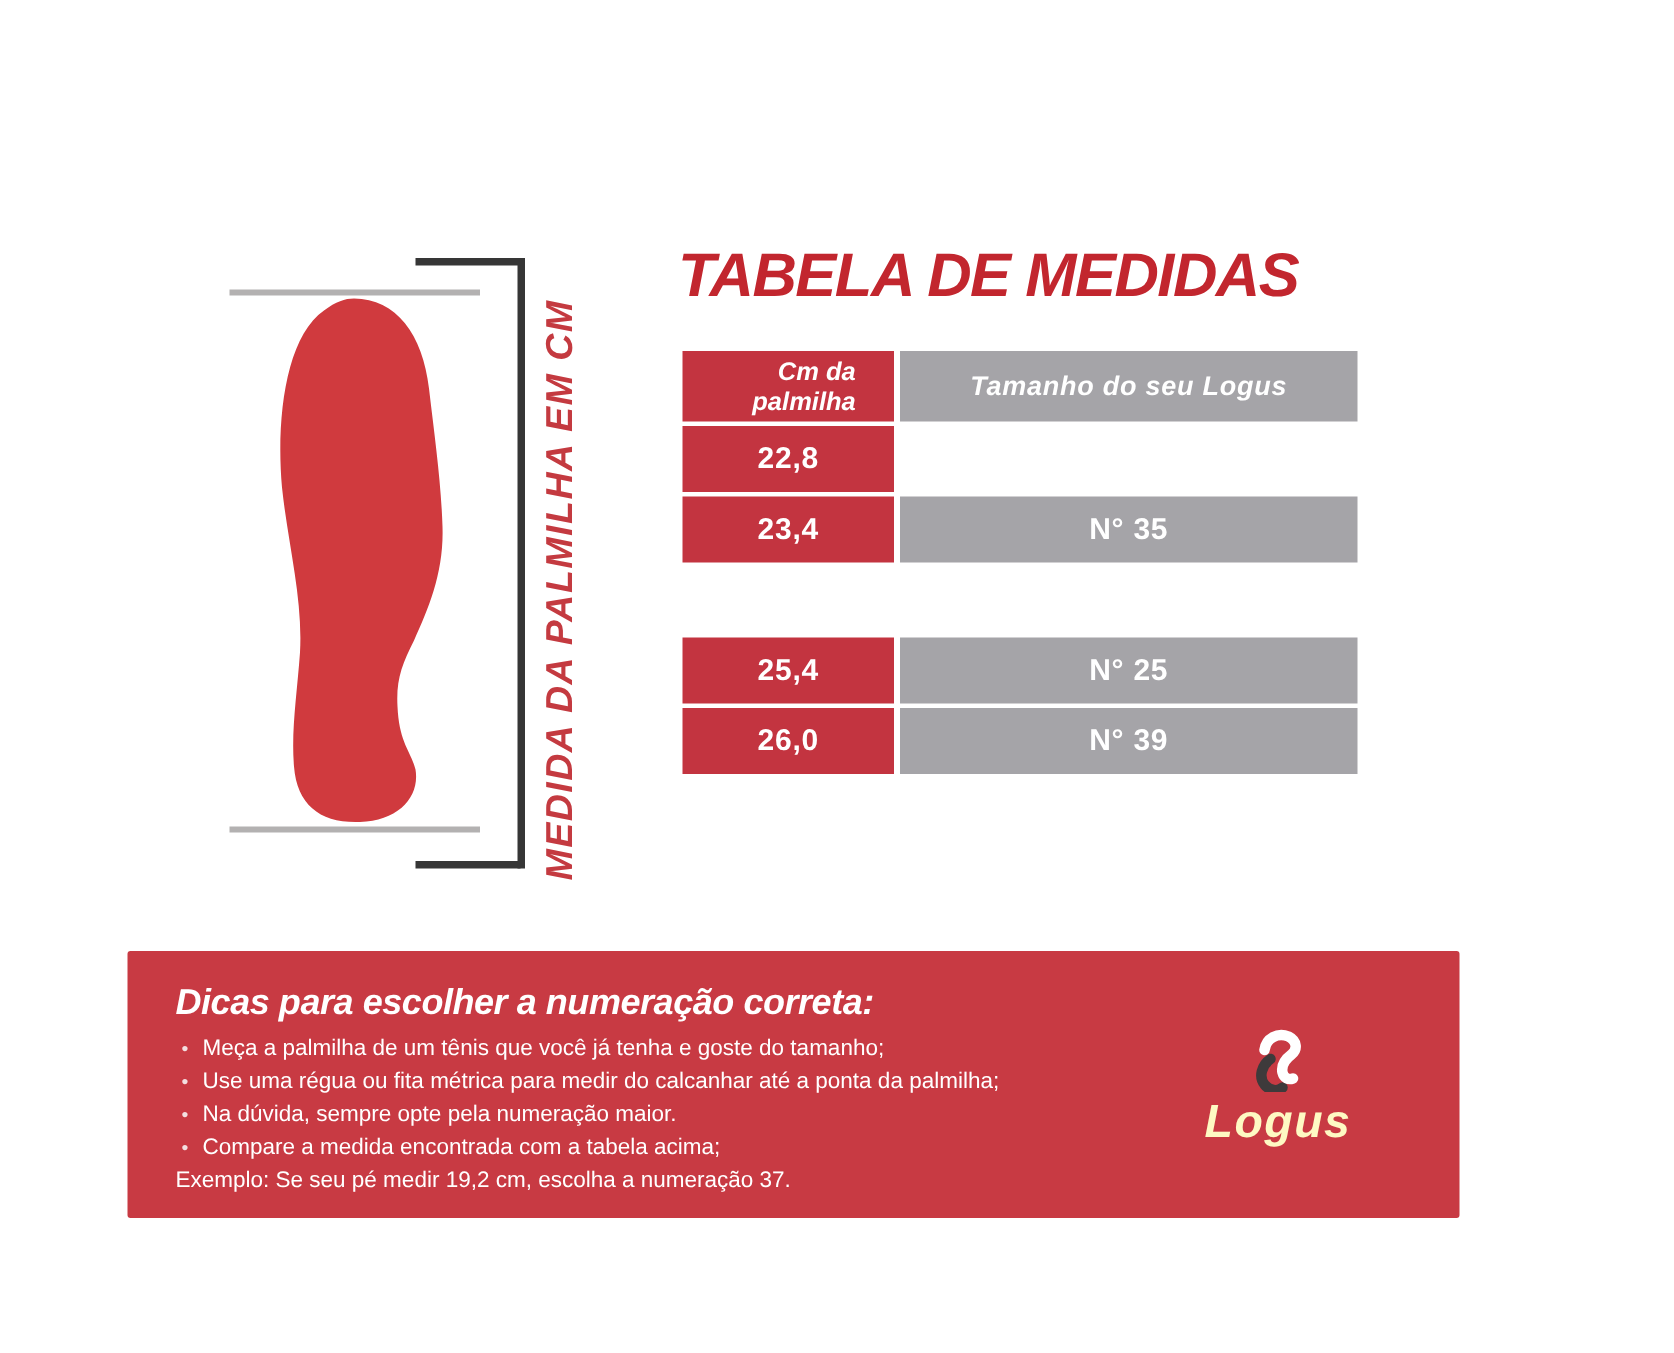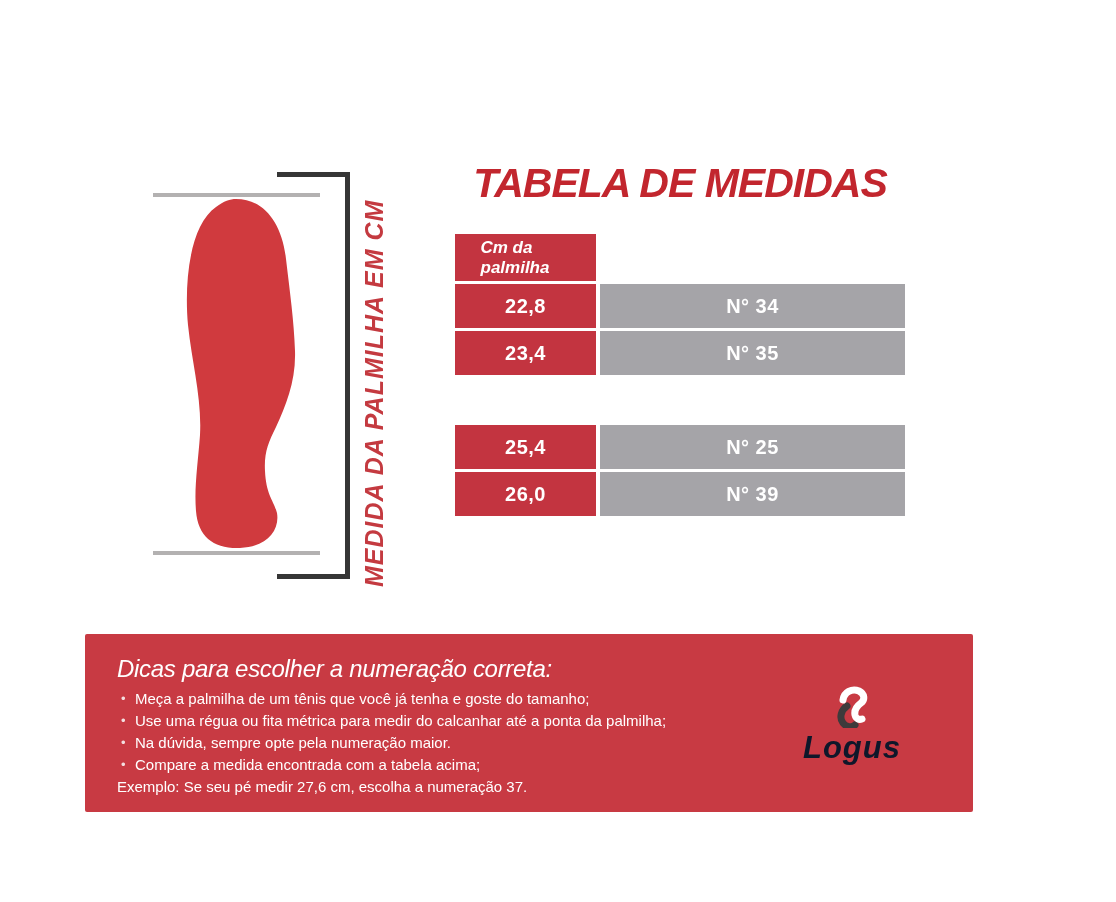"TABELA DE MEDIDAS" .table-title { text-align: center -> left }
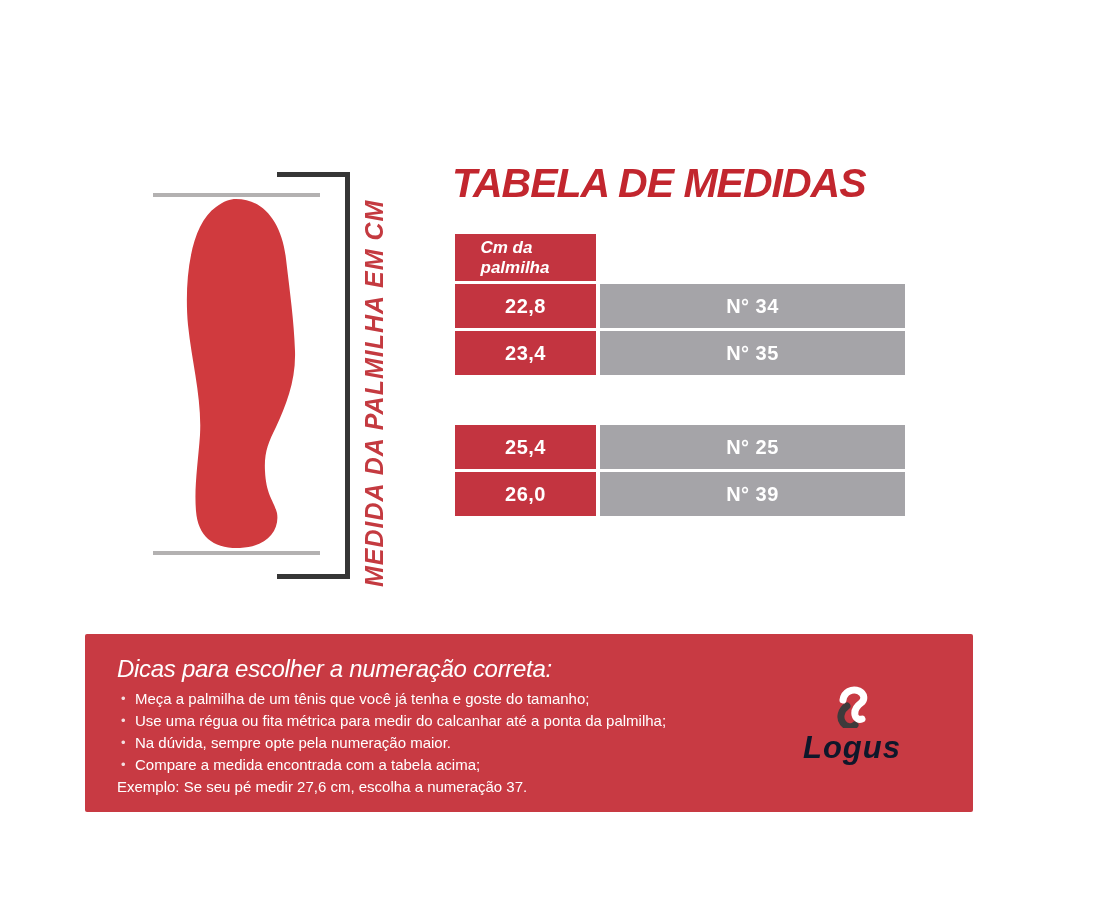"Cm da palmilha" .cell { text-align: left -> right }
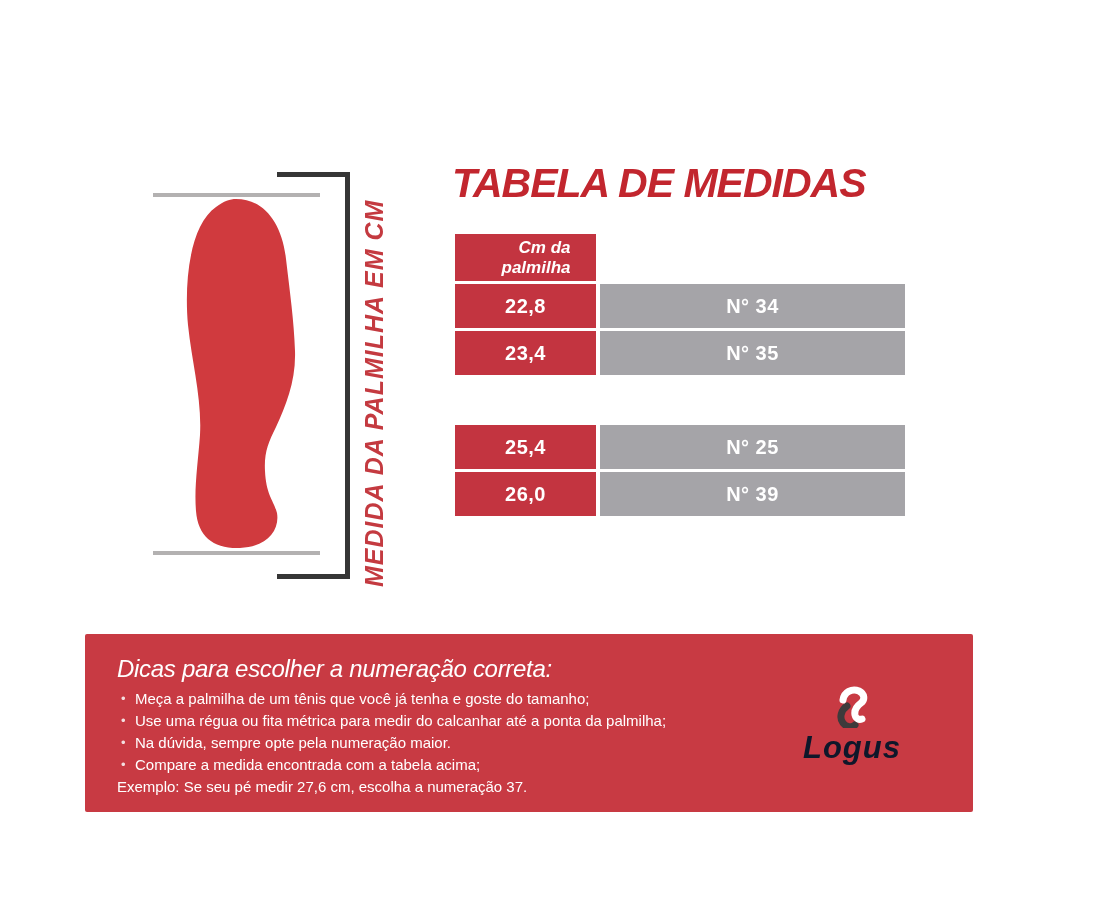"Tamanho do seu Logus" div.cell { html: none -> <div>Tamanho do seu Logus</div> }
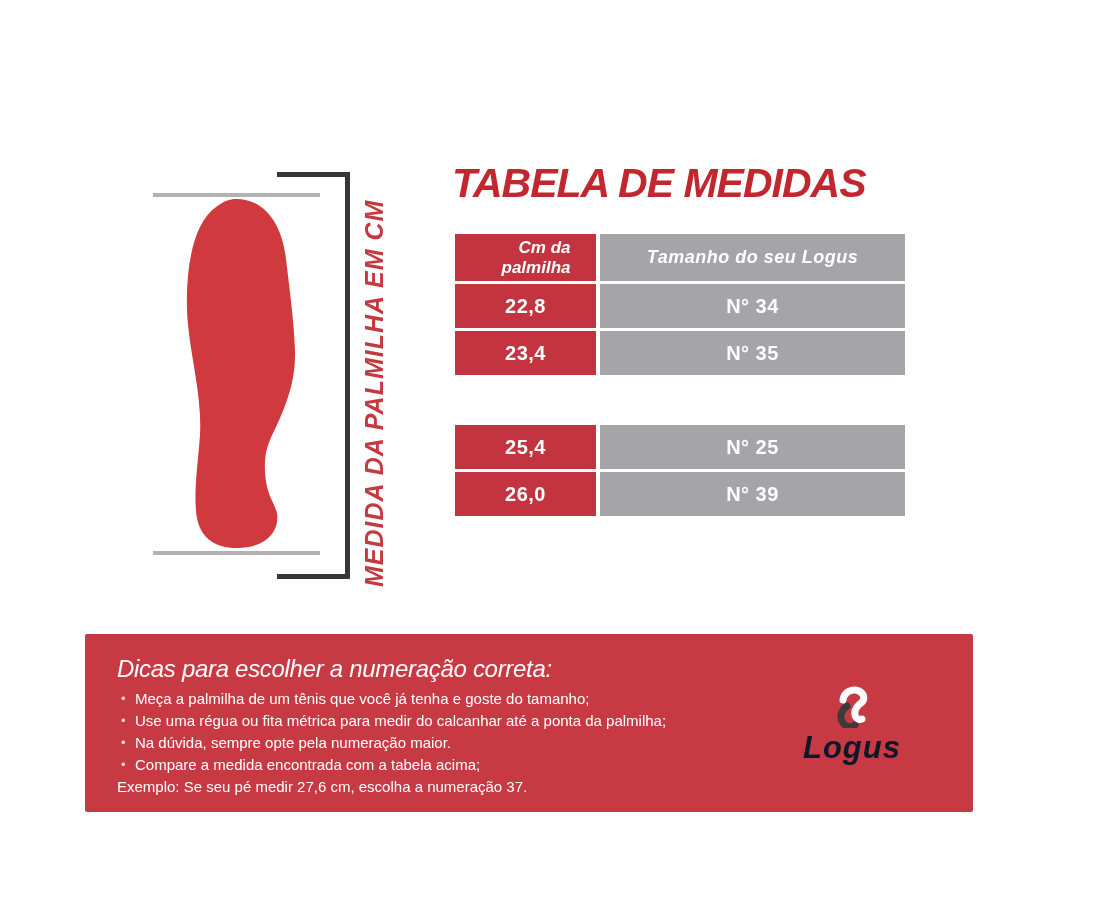"N° 34" div.cell { html: <div>N° 34</div> -> none }
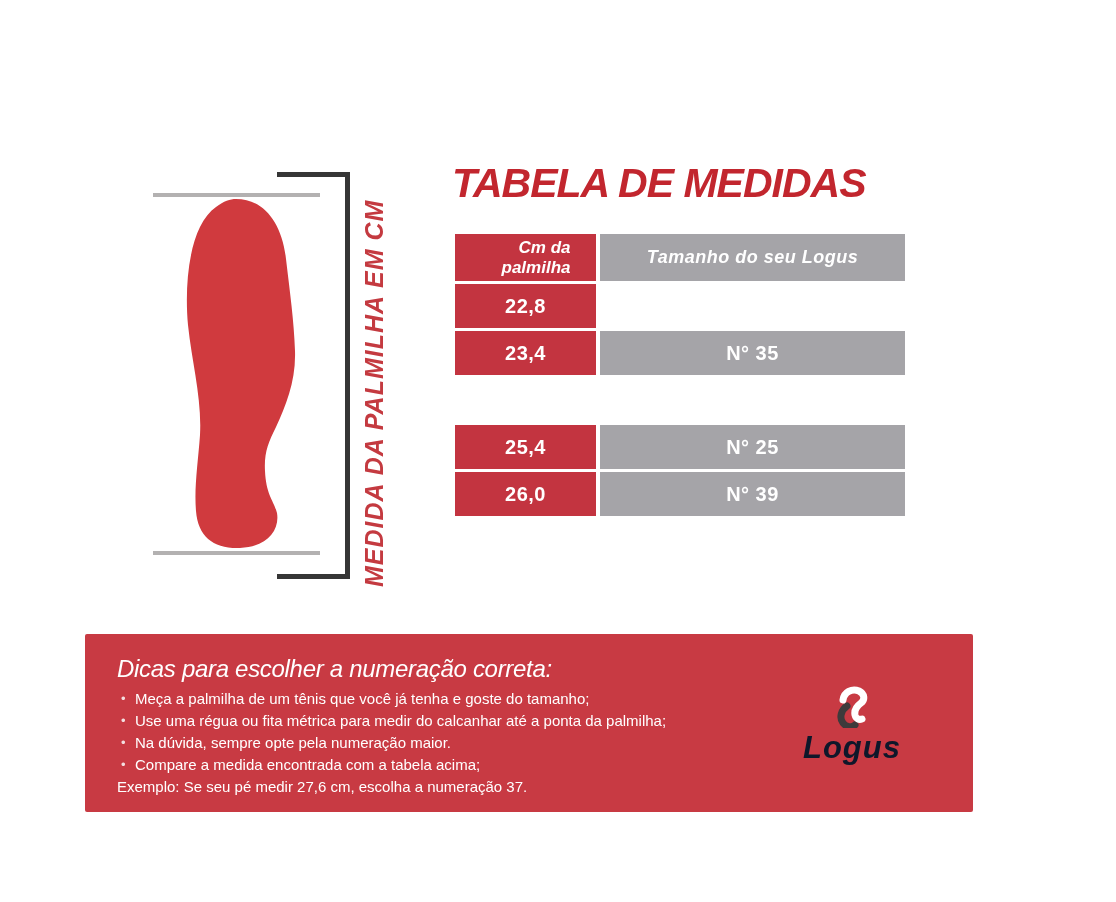"Dicas para escolher a numeração" .tips-heading { font-weight: normal -> bold }
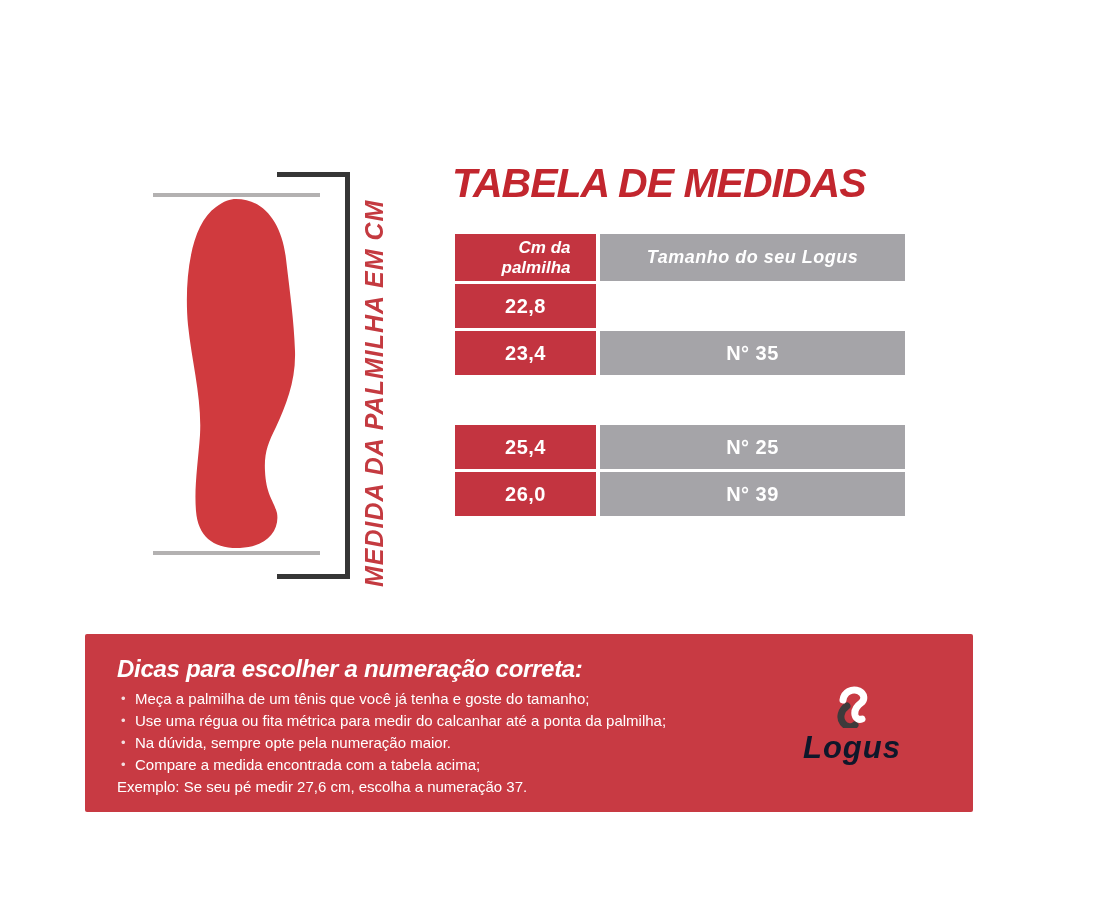"Logus" .brand-name { color: #0f172a -> #fef9c3 }
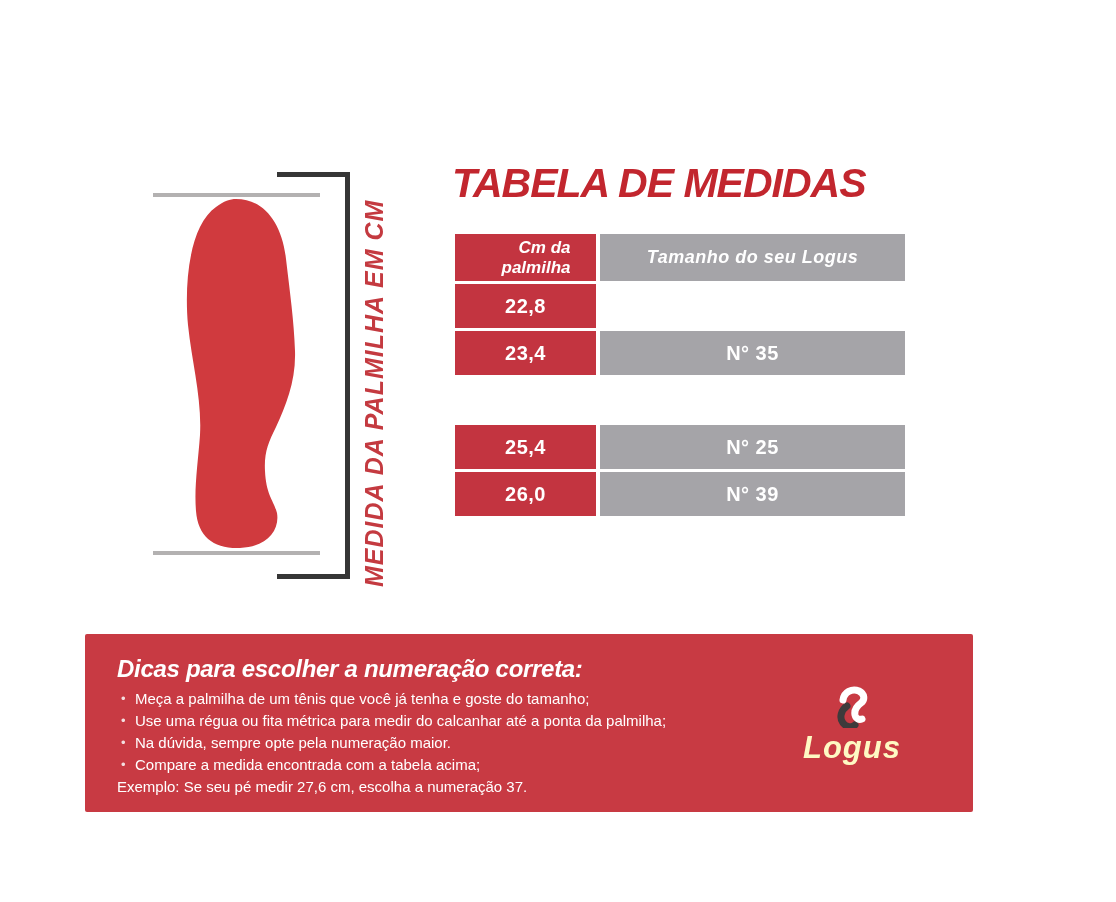"Exemplo: Se seu pé medir" div.tips-example { text: 27,6 -> 19,2 }
